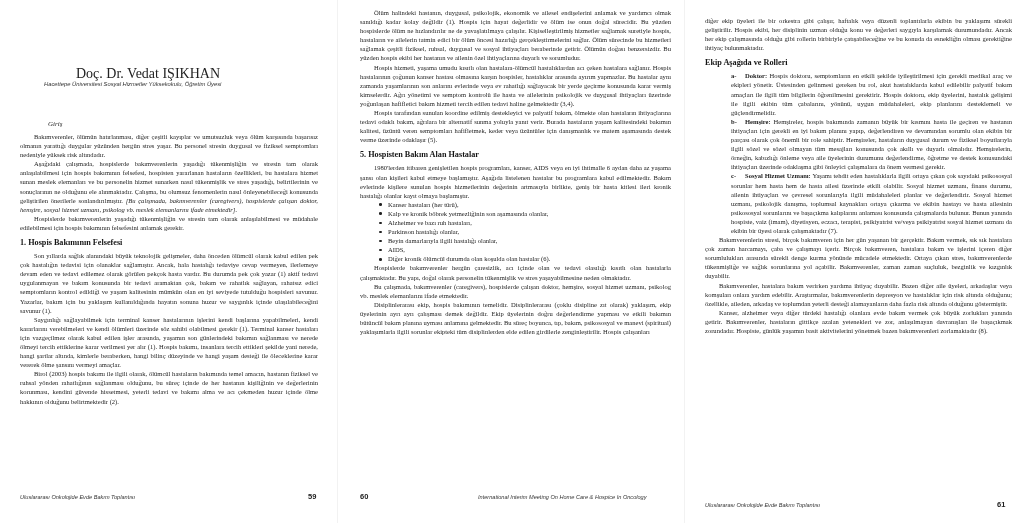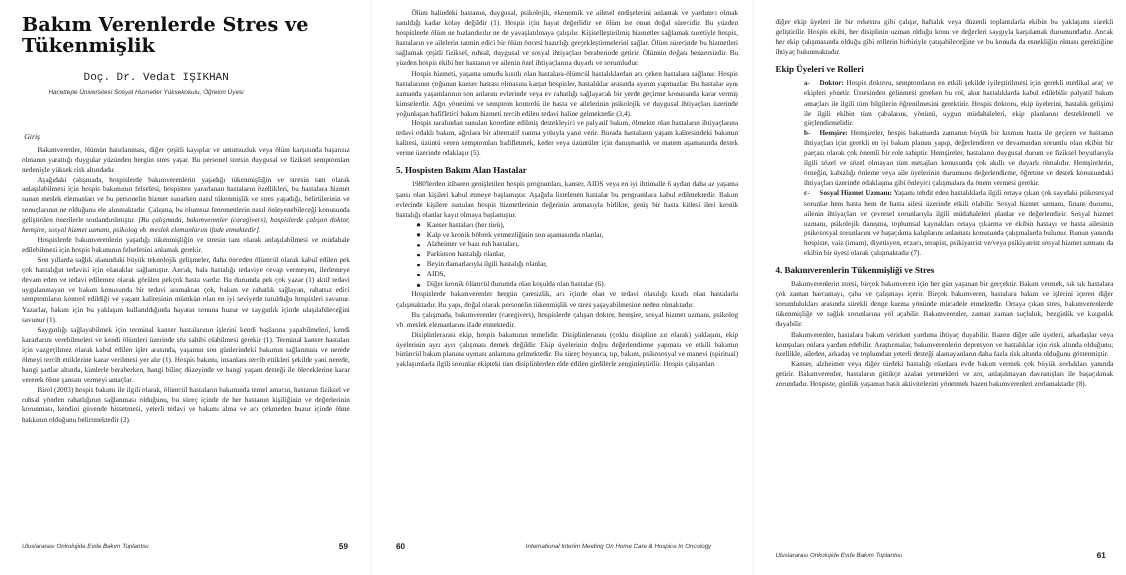"Bakım Verenlerde Stres ve Tükenmişlik" h1.title { html: <h1>Bakım Verenlerde Stres ve Tükenmişlik</h1> -> none }
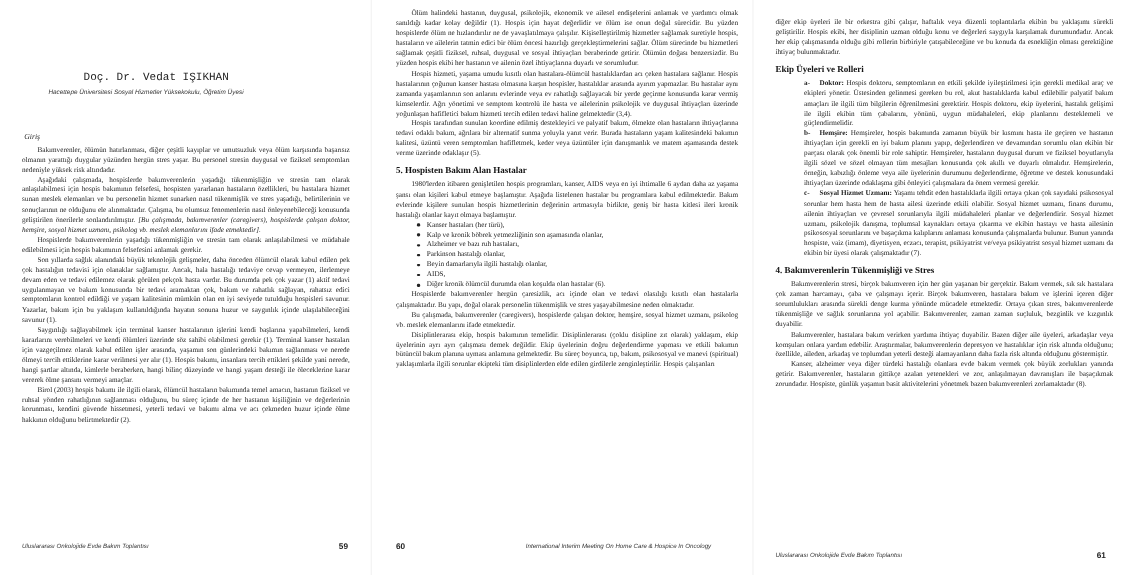"Ekip Üyeleri ve Rolleri" h2 { text: Üyeleri -> Aşağıda }
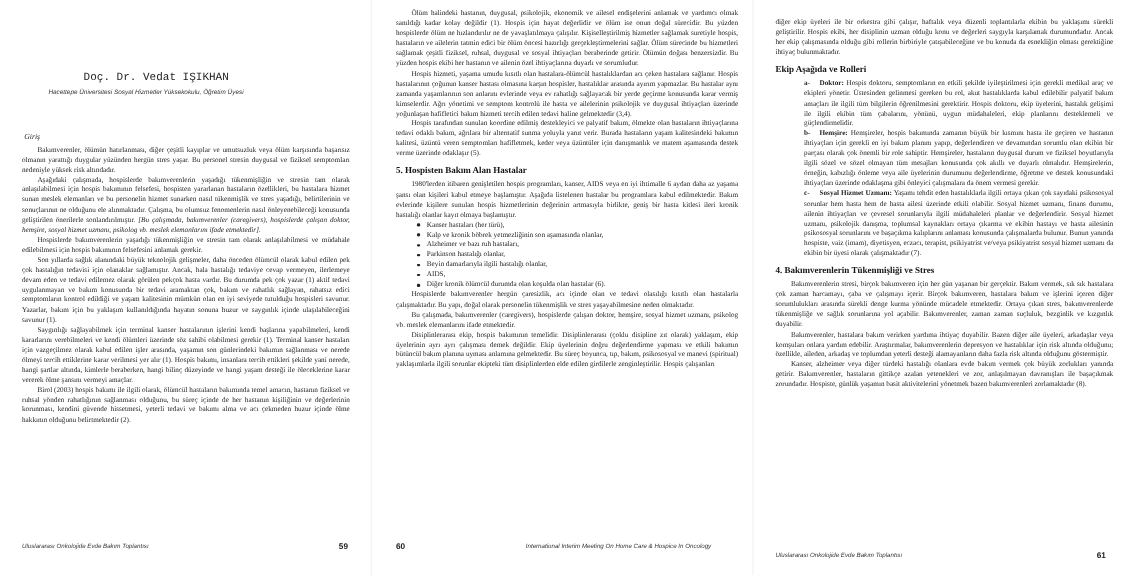"Doç. Dr. Vedat IŞIKHAN" .author { font-family: Liberation Mono, monospace -> Liberation Serif, serif; font-size: 10px -> 14px }
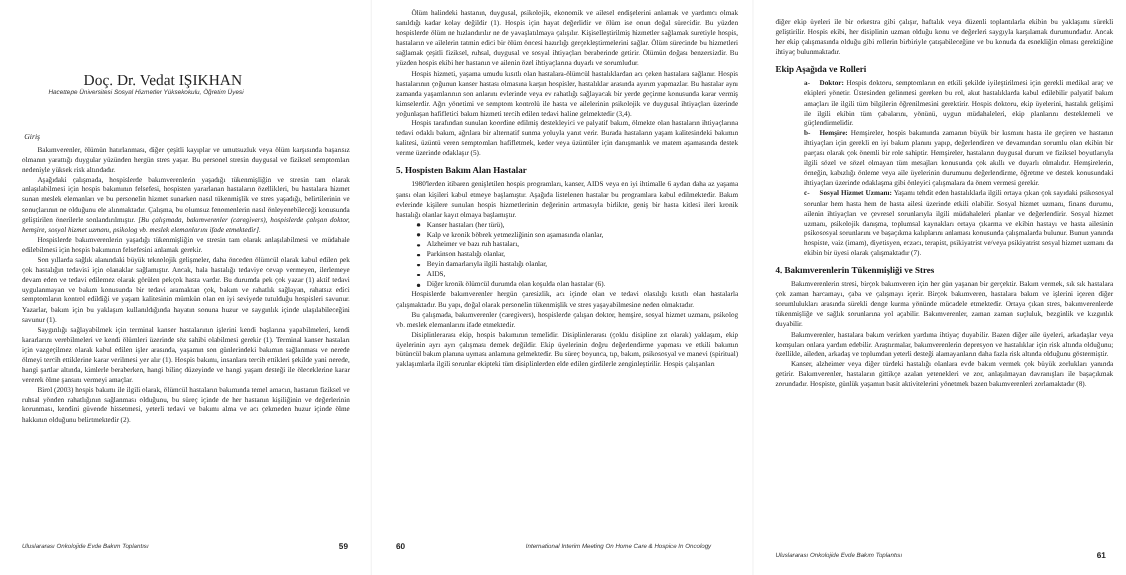"Giriş" .giris { left: 22px -> 48px }
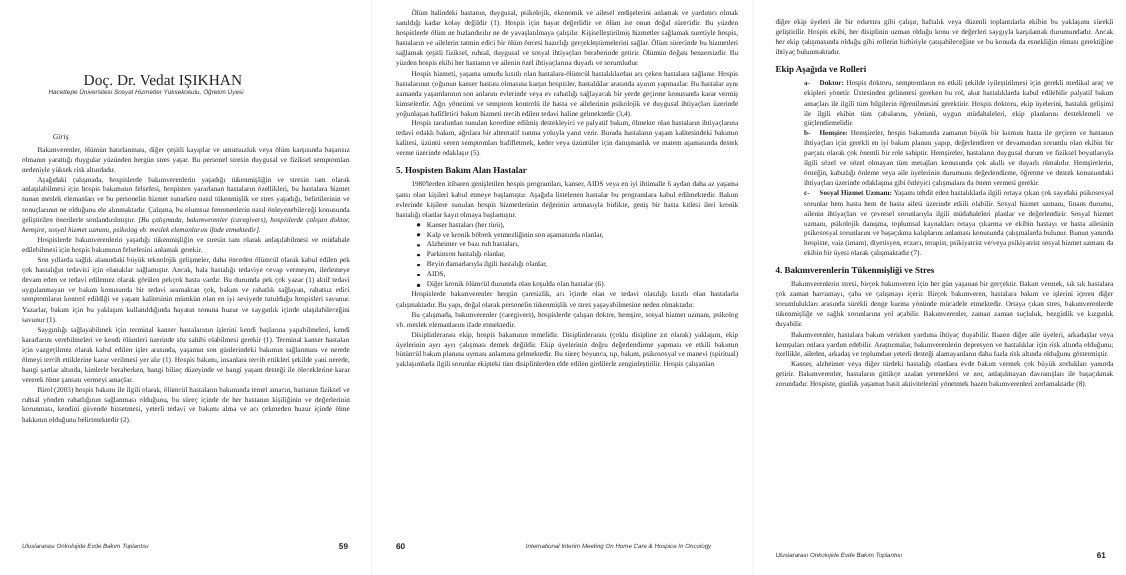"1. Hospis Bakımının Felsefesi" h2 { html: none -> <h2>1. Hospis Bakımının Felsefesi</h2> }
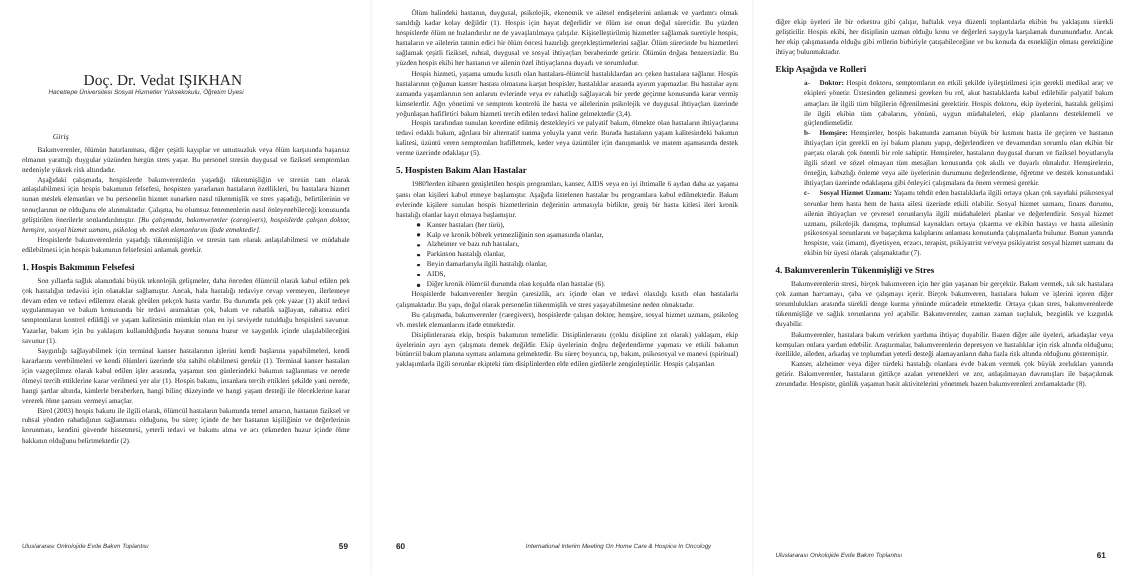"4. Bakımverenlerin Tükenmişliği ve Stres" h2 { html: <h2>4. Bakımverenlerin Tükenmişliği ve Stres</h2> -> none }
